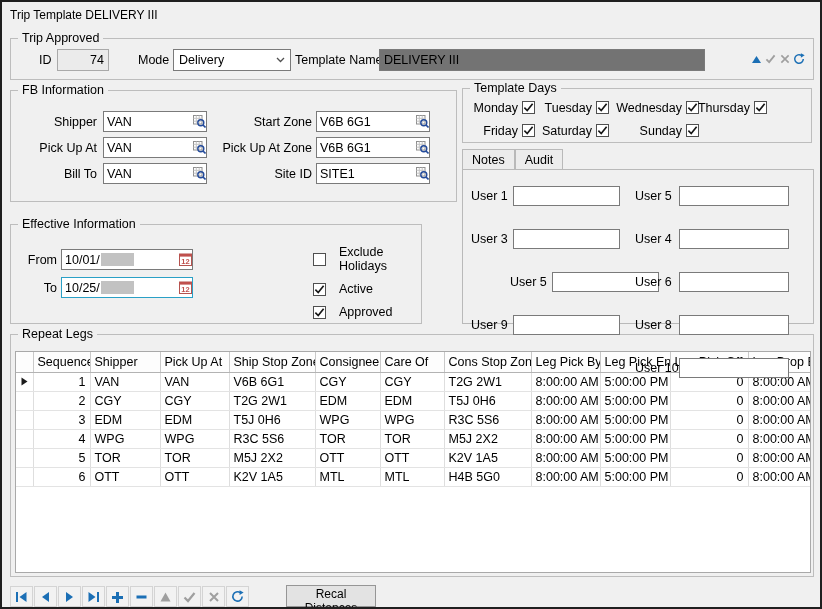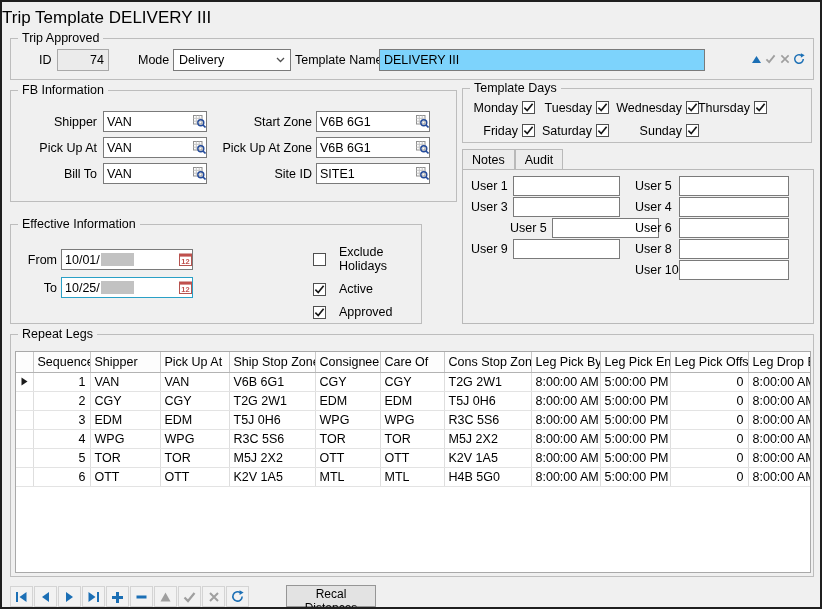"Trip Template DELIVERY III" .title { font-size: 17px -> 12px; left: 0 -> 8px }
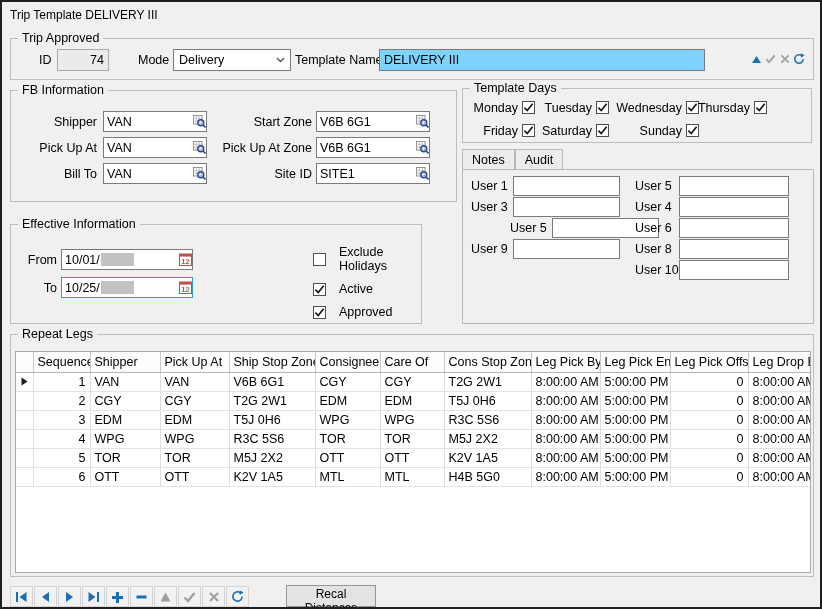"DELIVERY III" .tb { background: #7dd3fc -> #737373 }
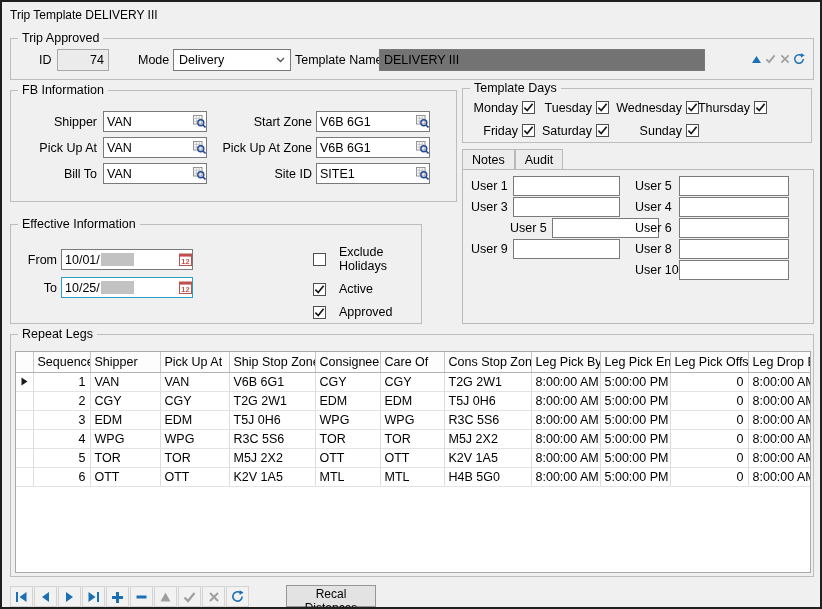"User 1" .udf-col { gap: 1px -> 23px; top: 6px -> 16px }
